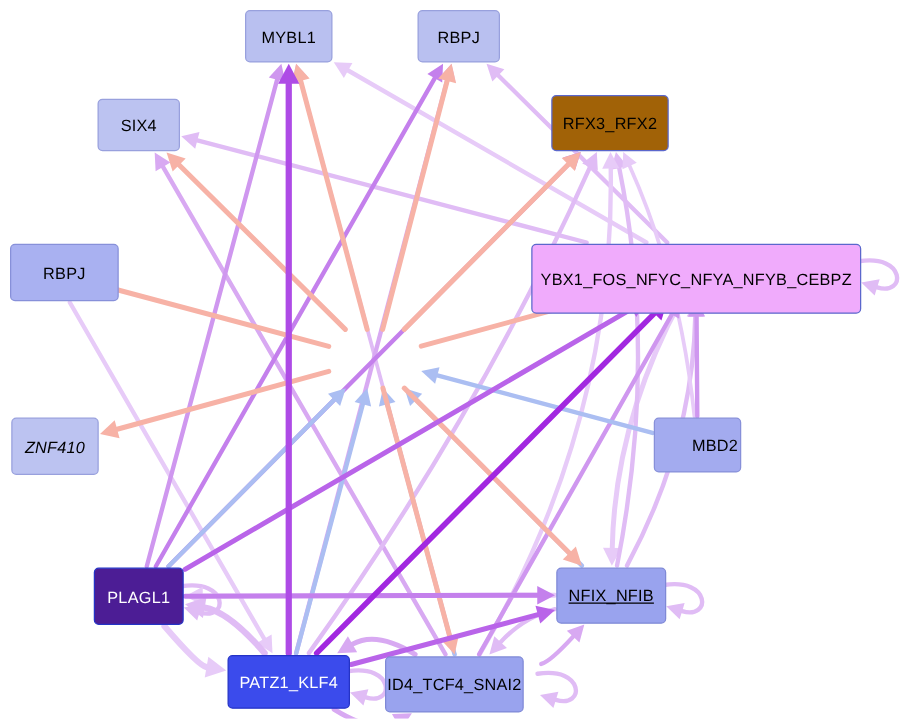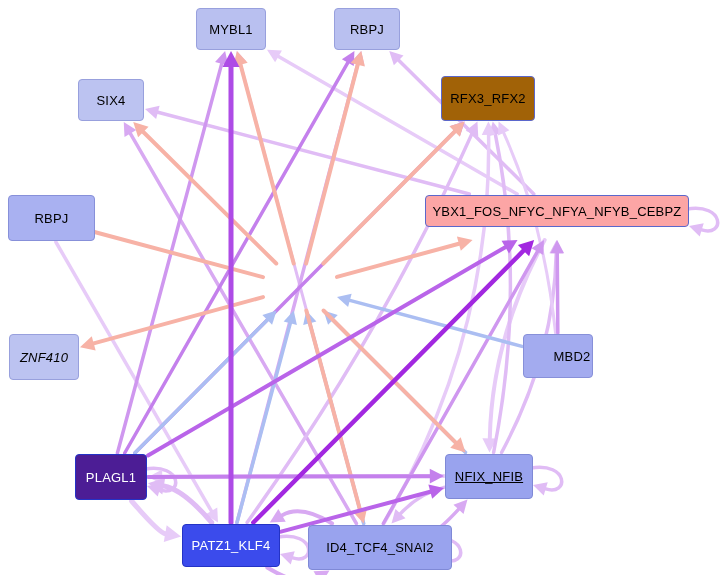"YBX1_FOS_NFYC_NFYA_NFYB_CEBPZ" div.node { background: #fca5a5 -> #f0abfc; height: 32px -> 56px }
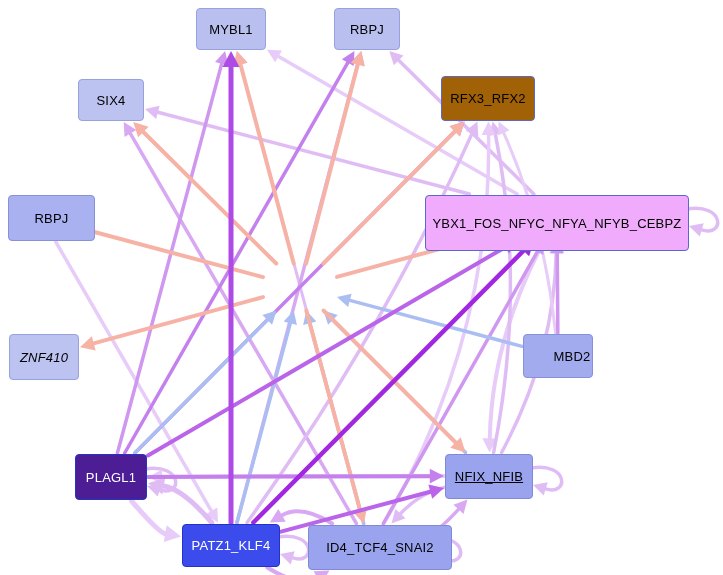"ID4_TCF4_SNAI2" div.node { width: 144px -> 111px }
